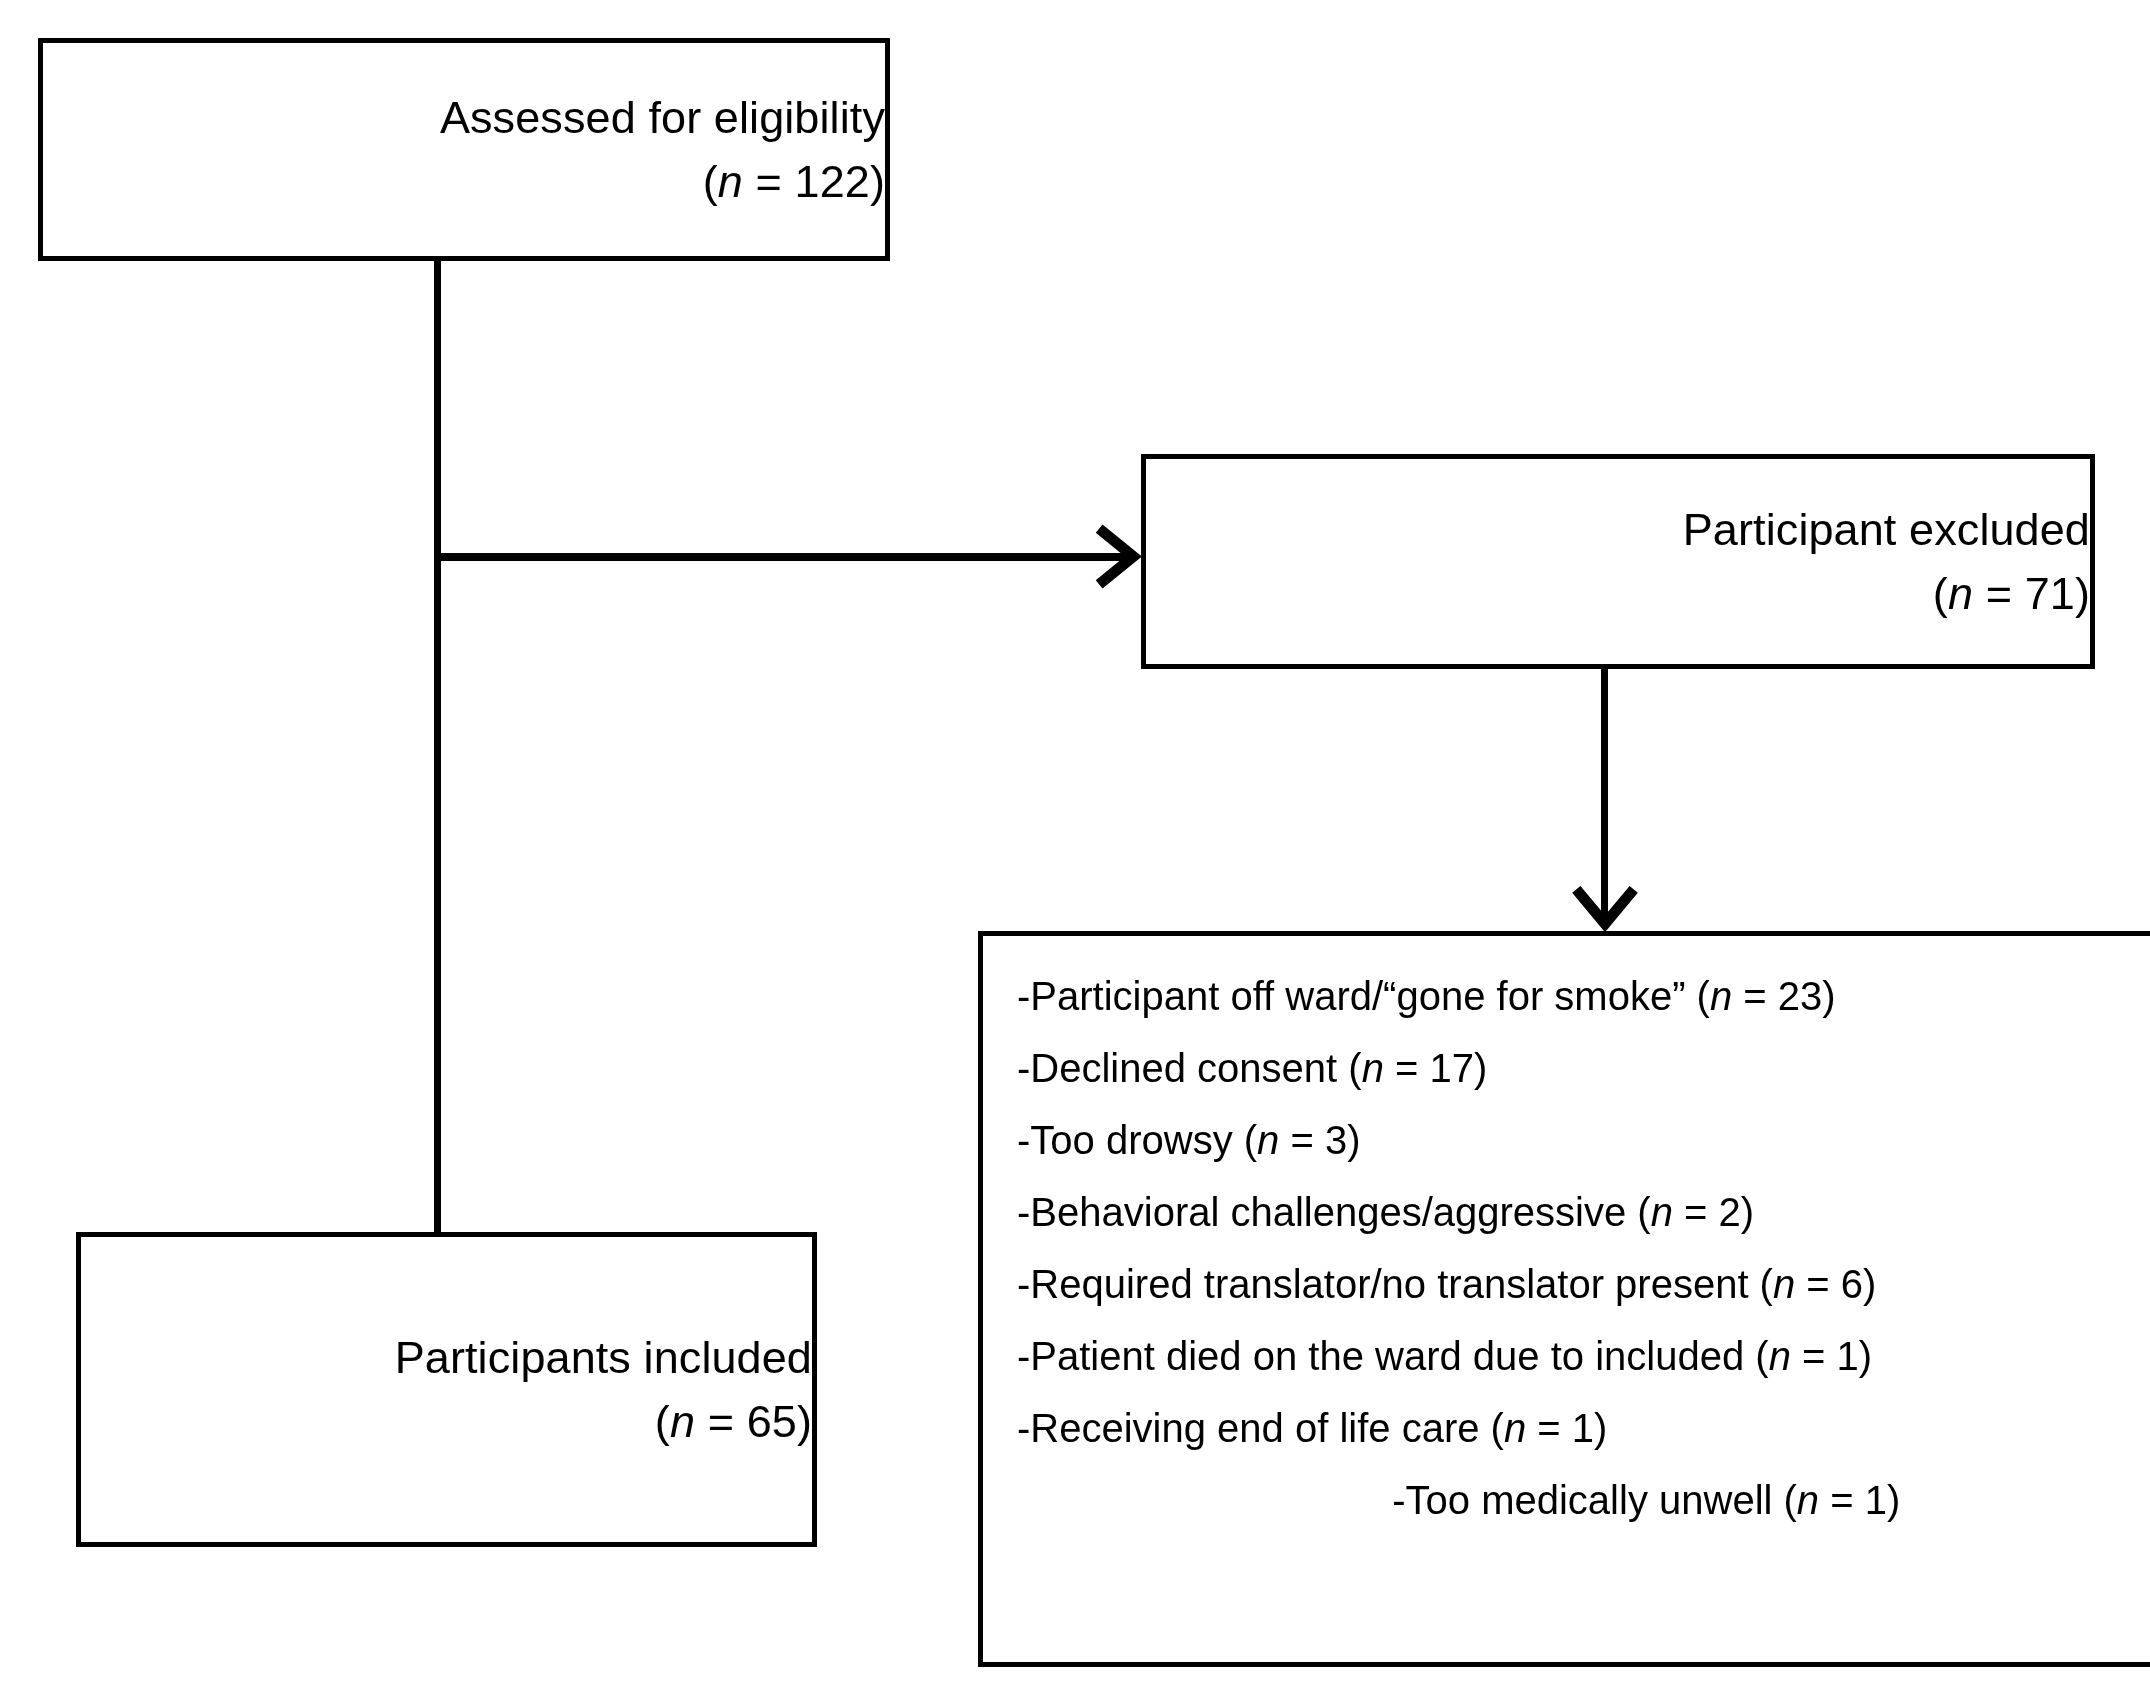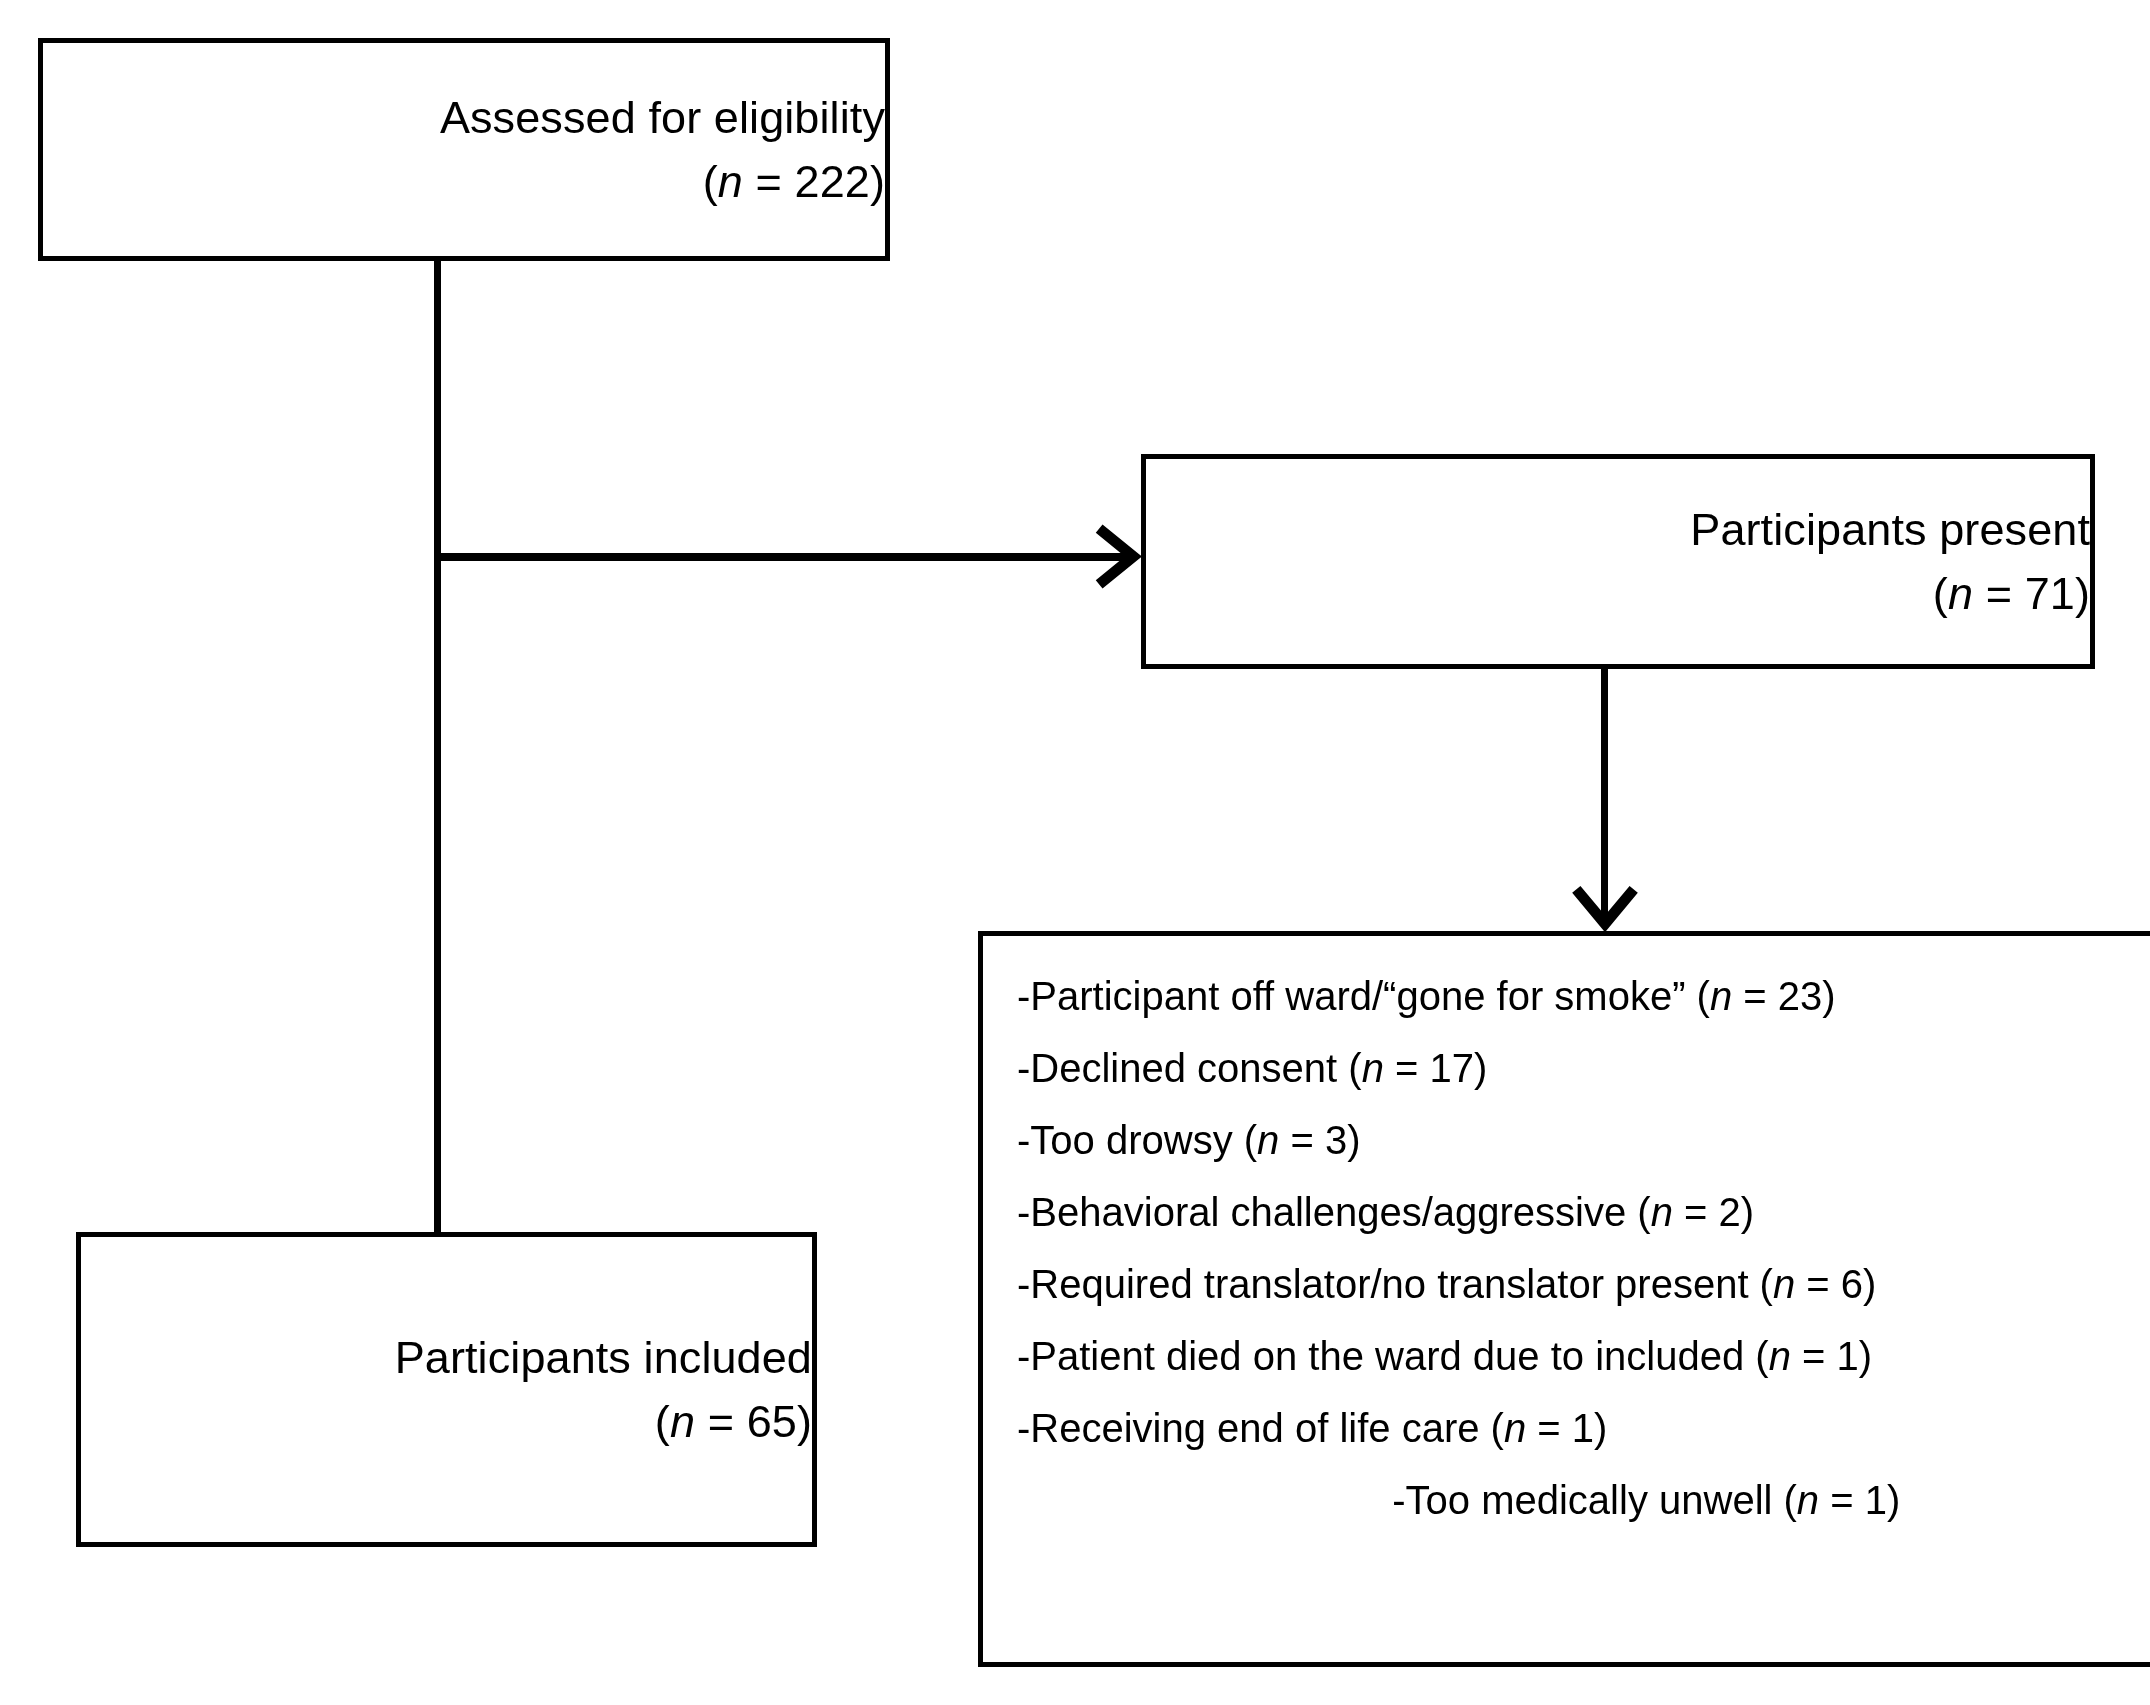"222" span { text: 222 -> 122 }
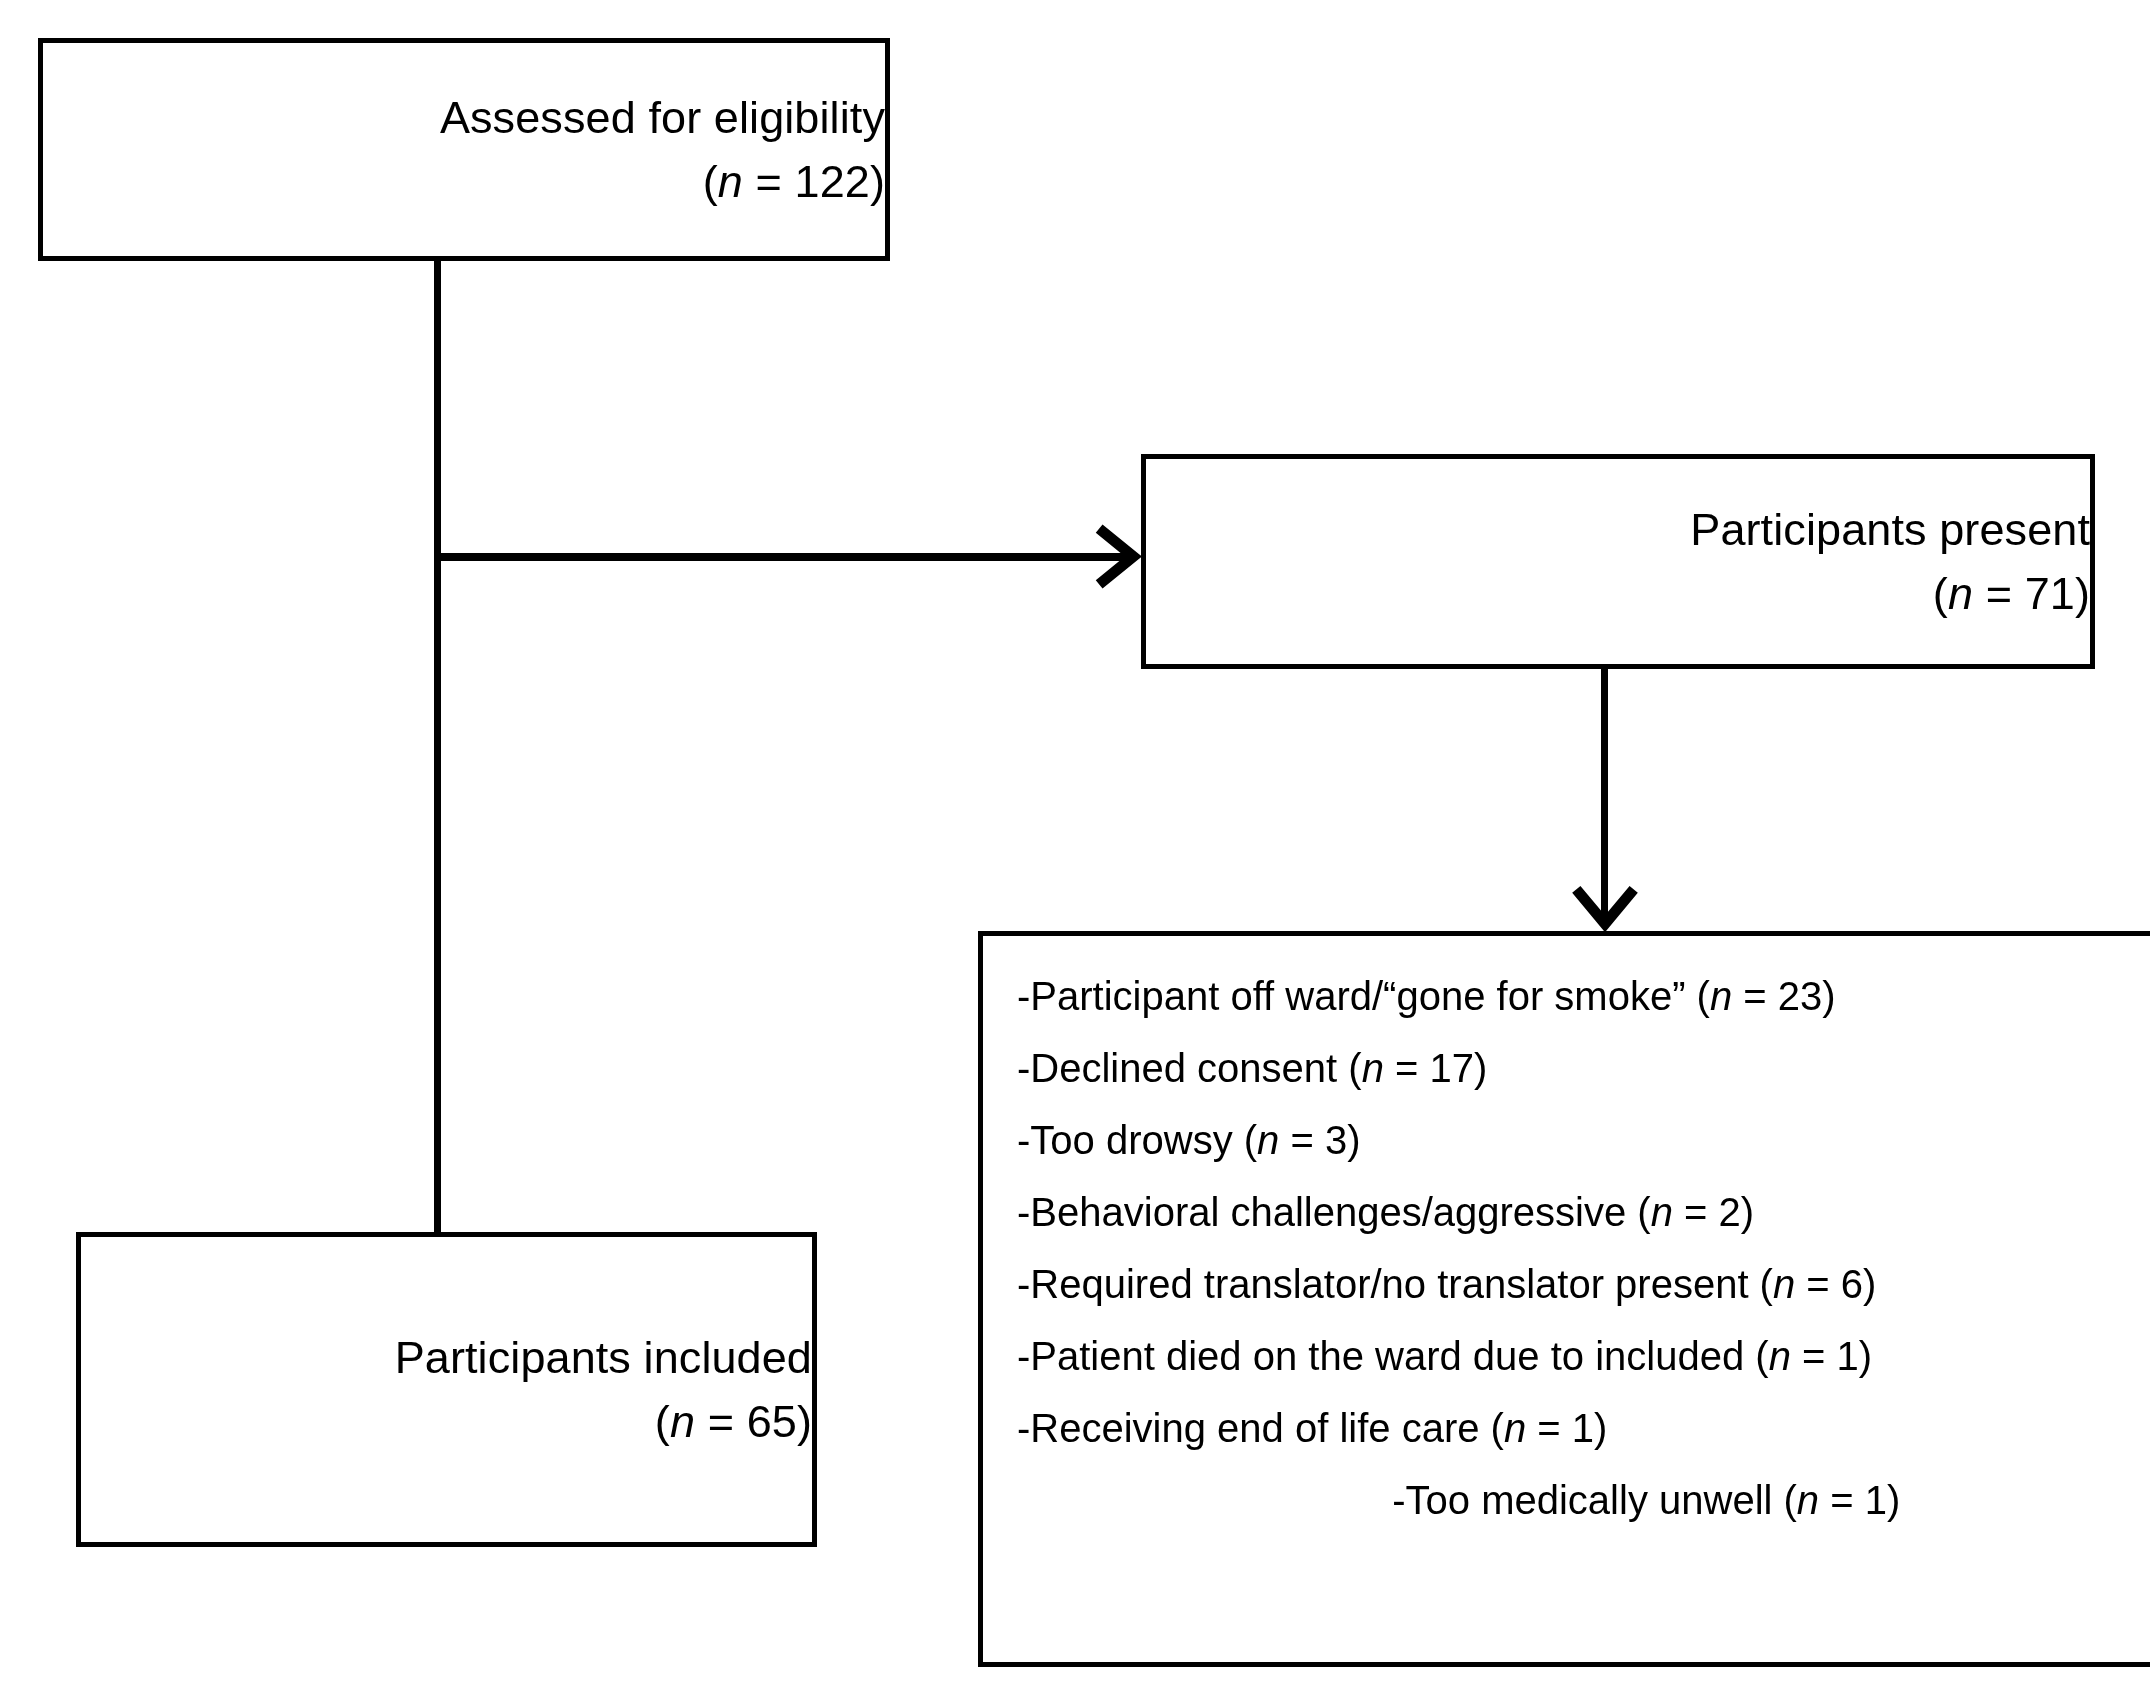"Participants present" div.node-line { text: Participants present -> Participant excluded }
